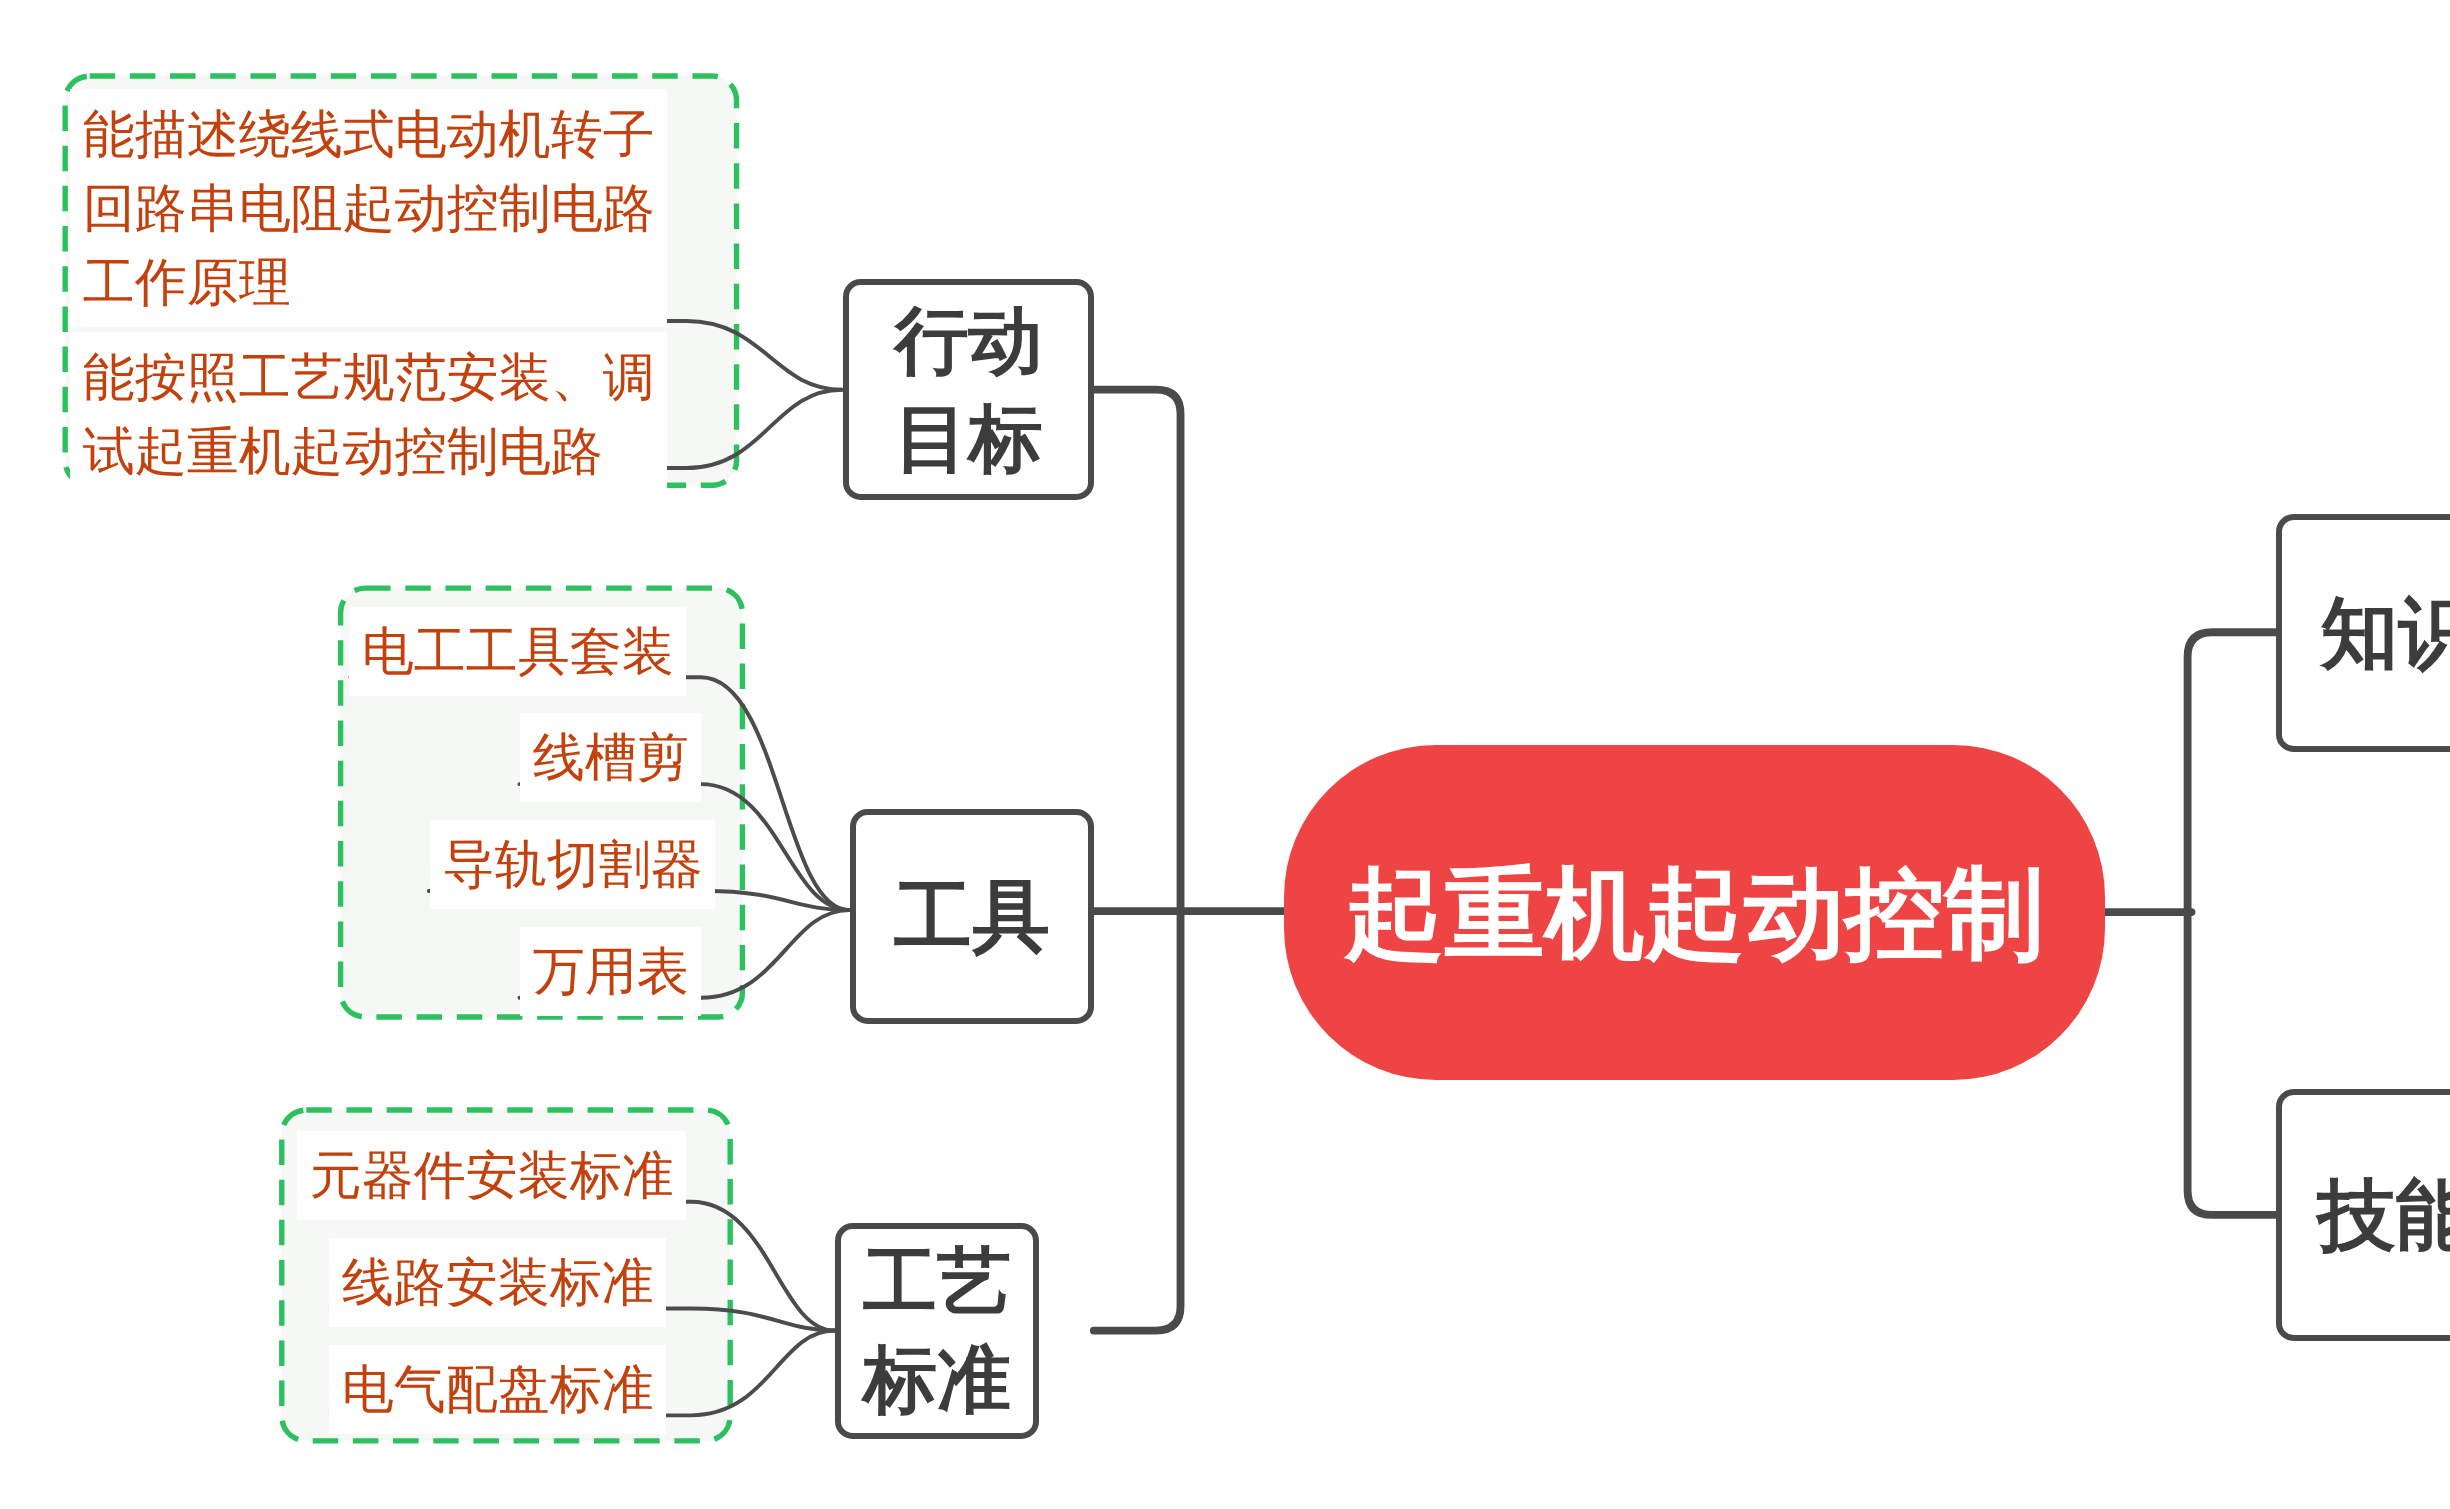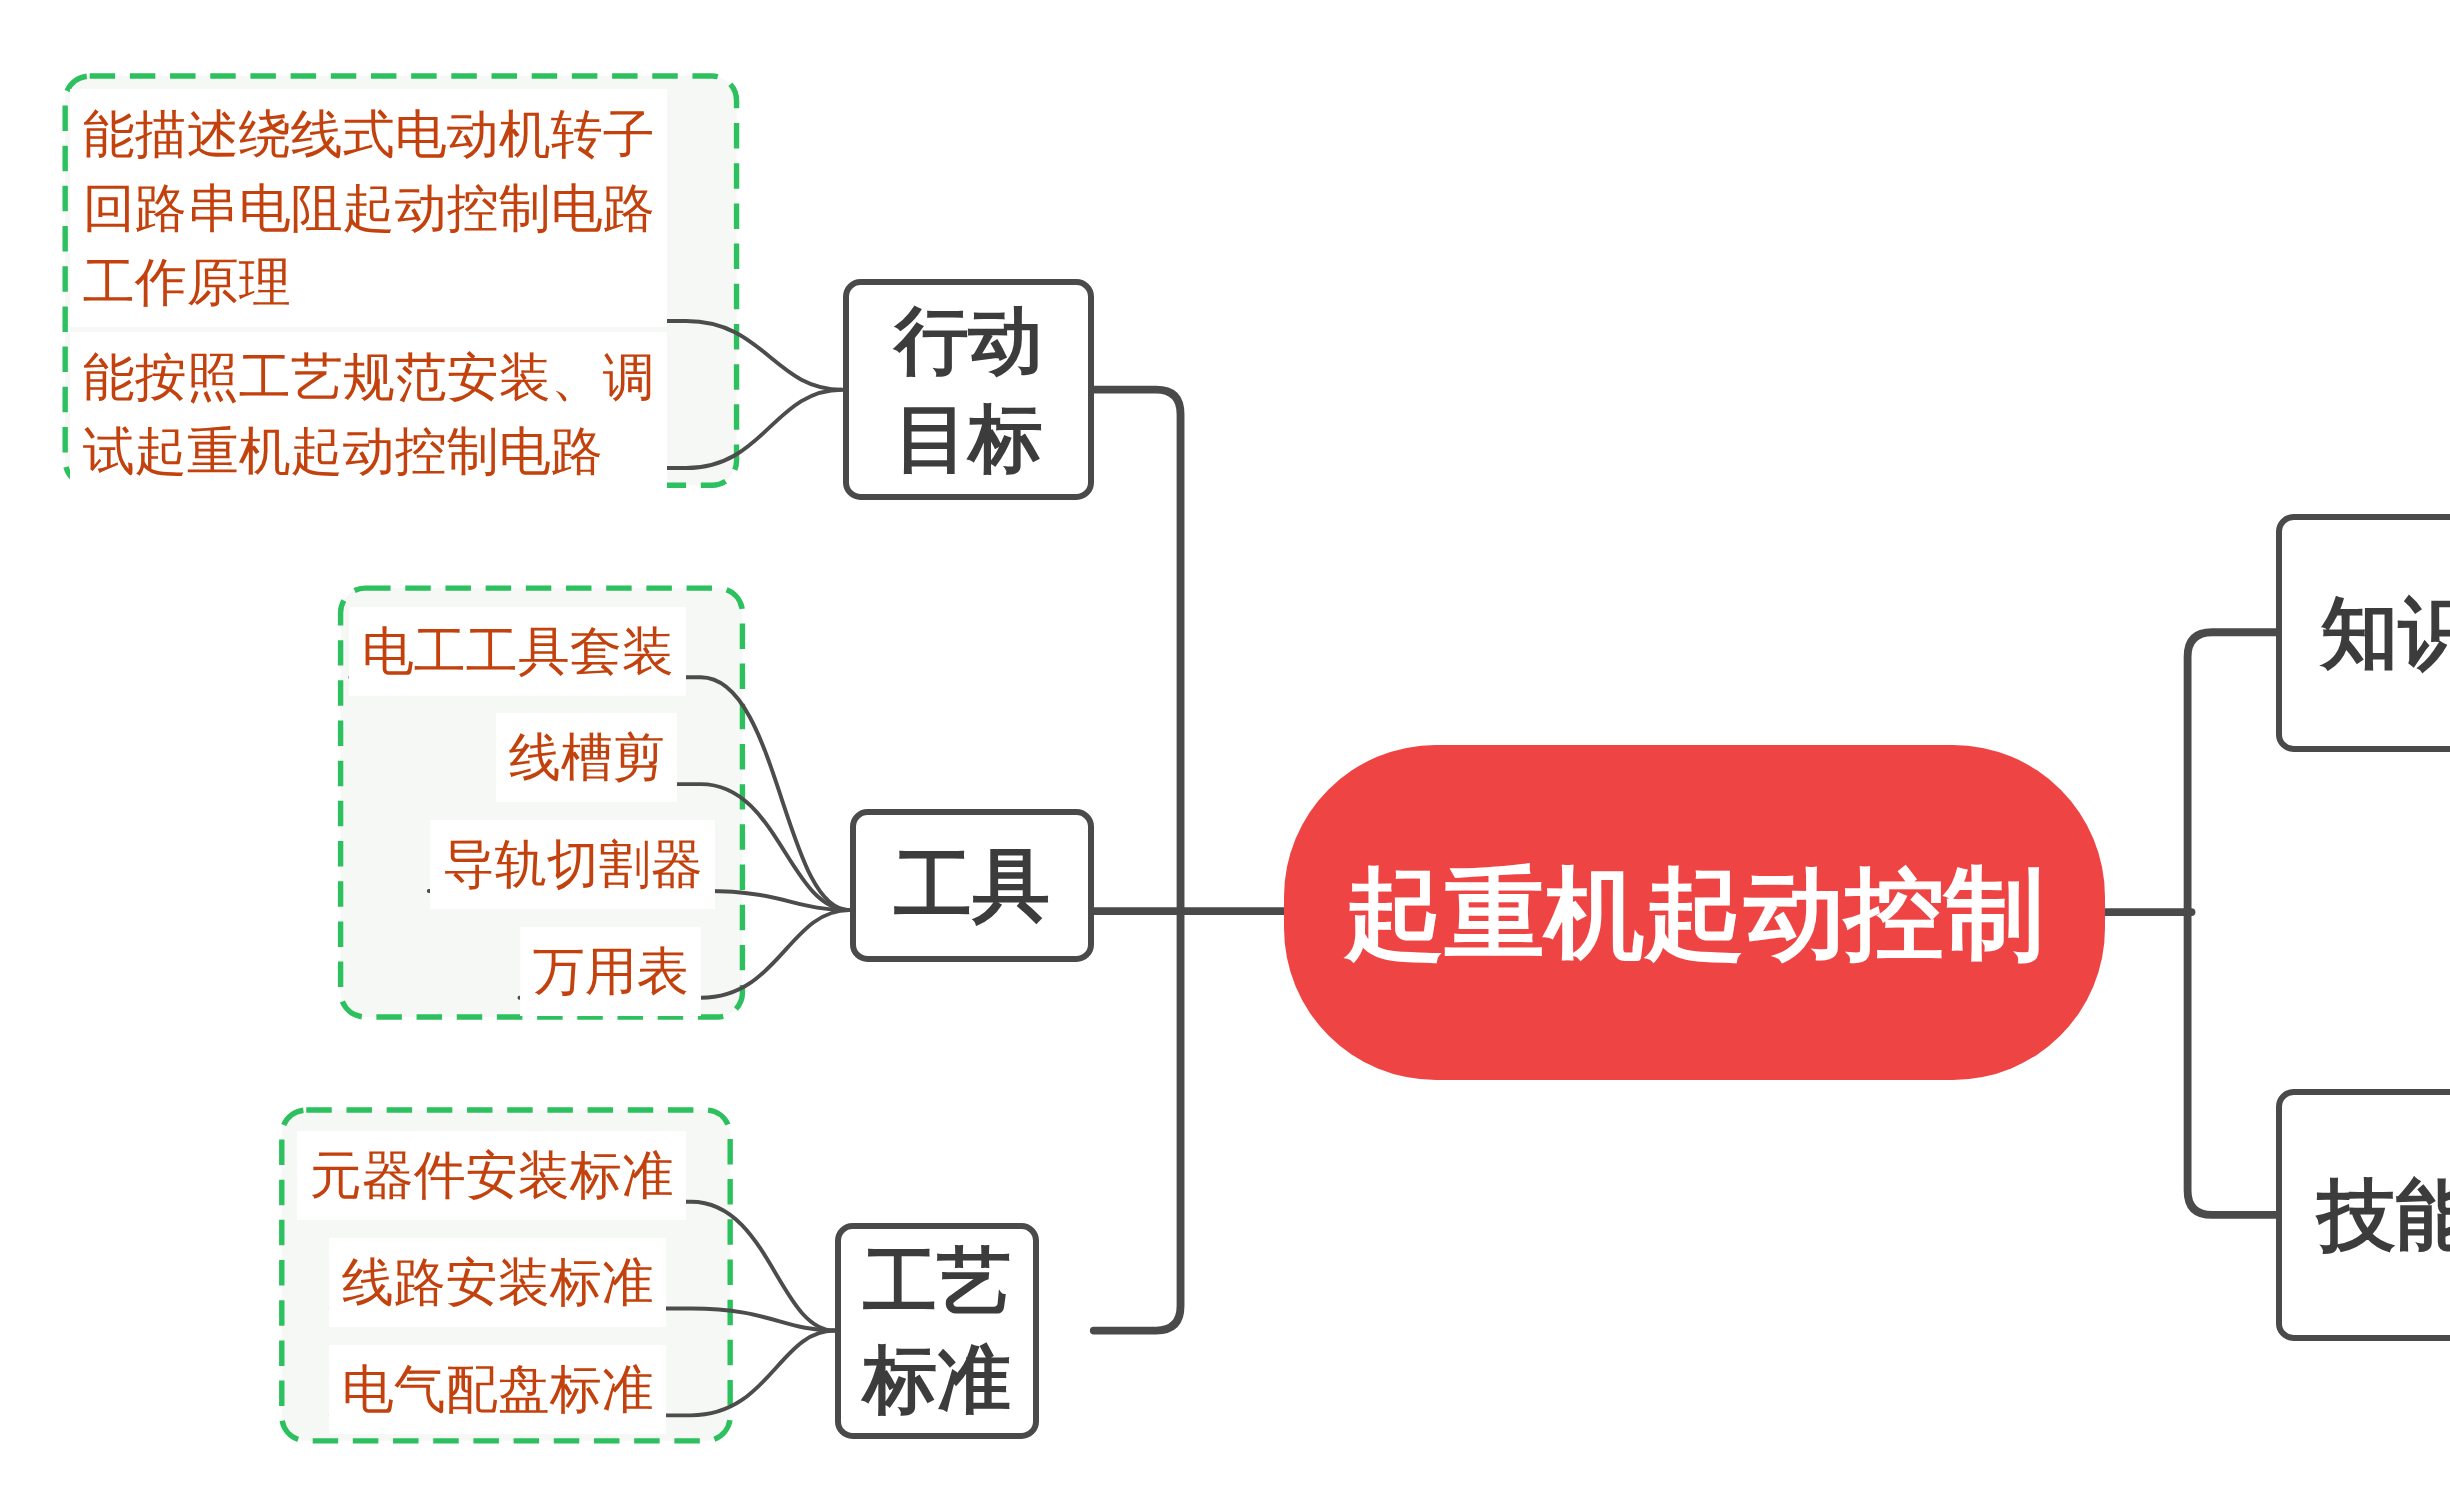"线槽剪" div.item { left: 496px -> 520px }
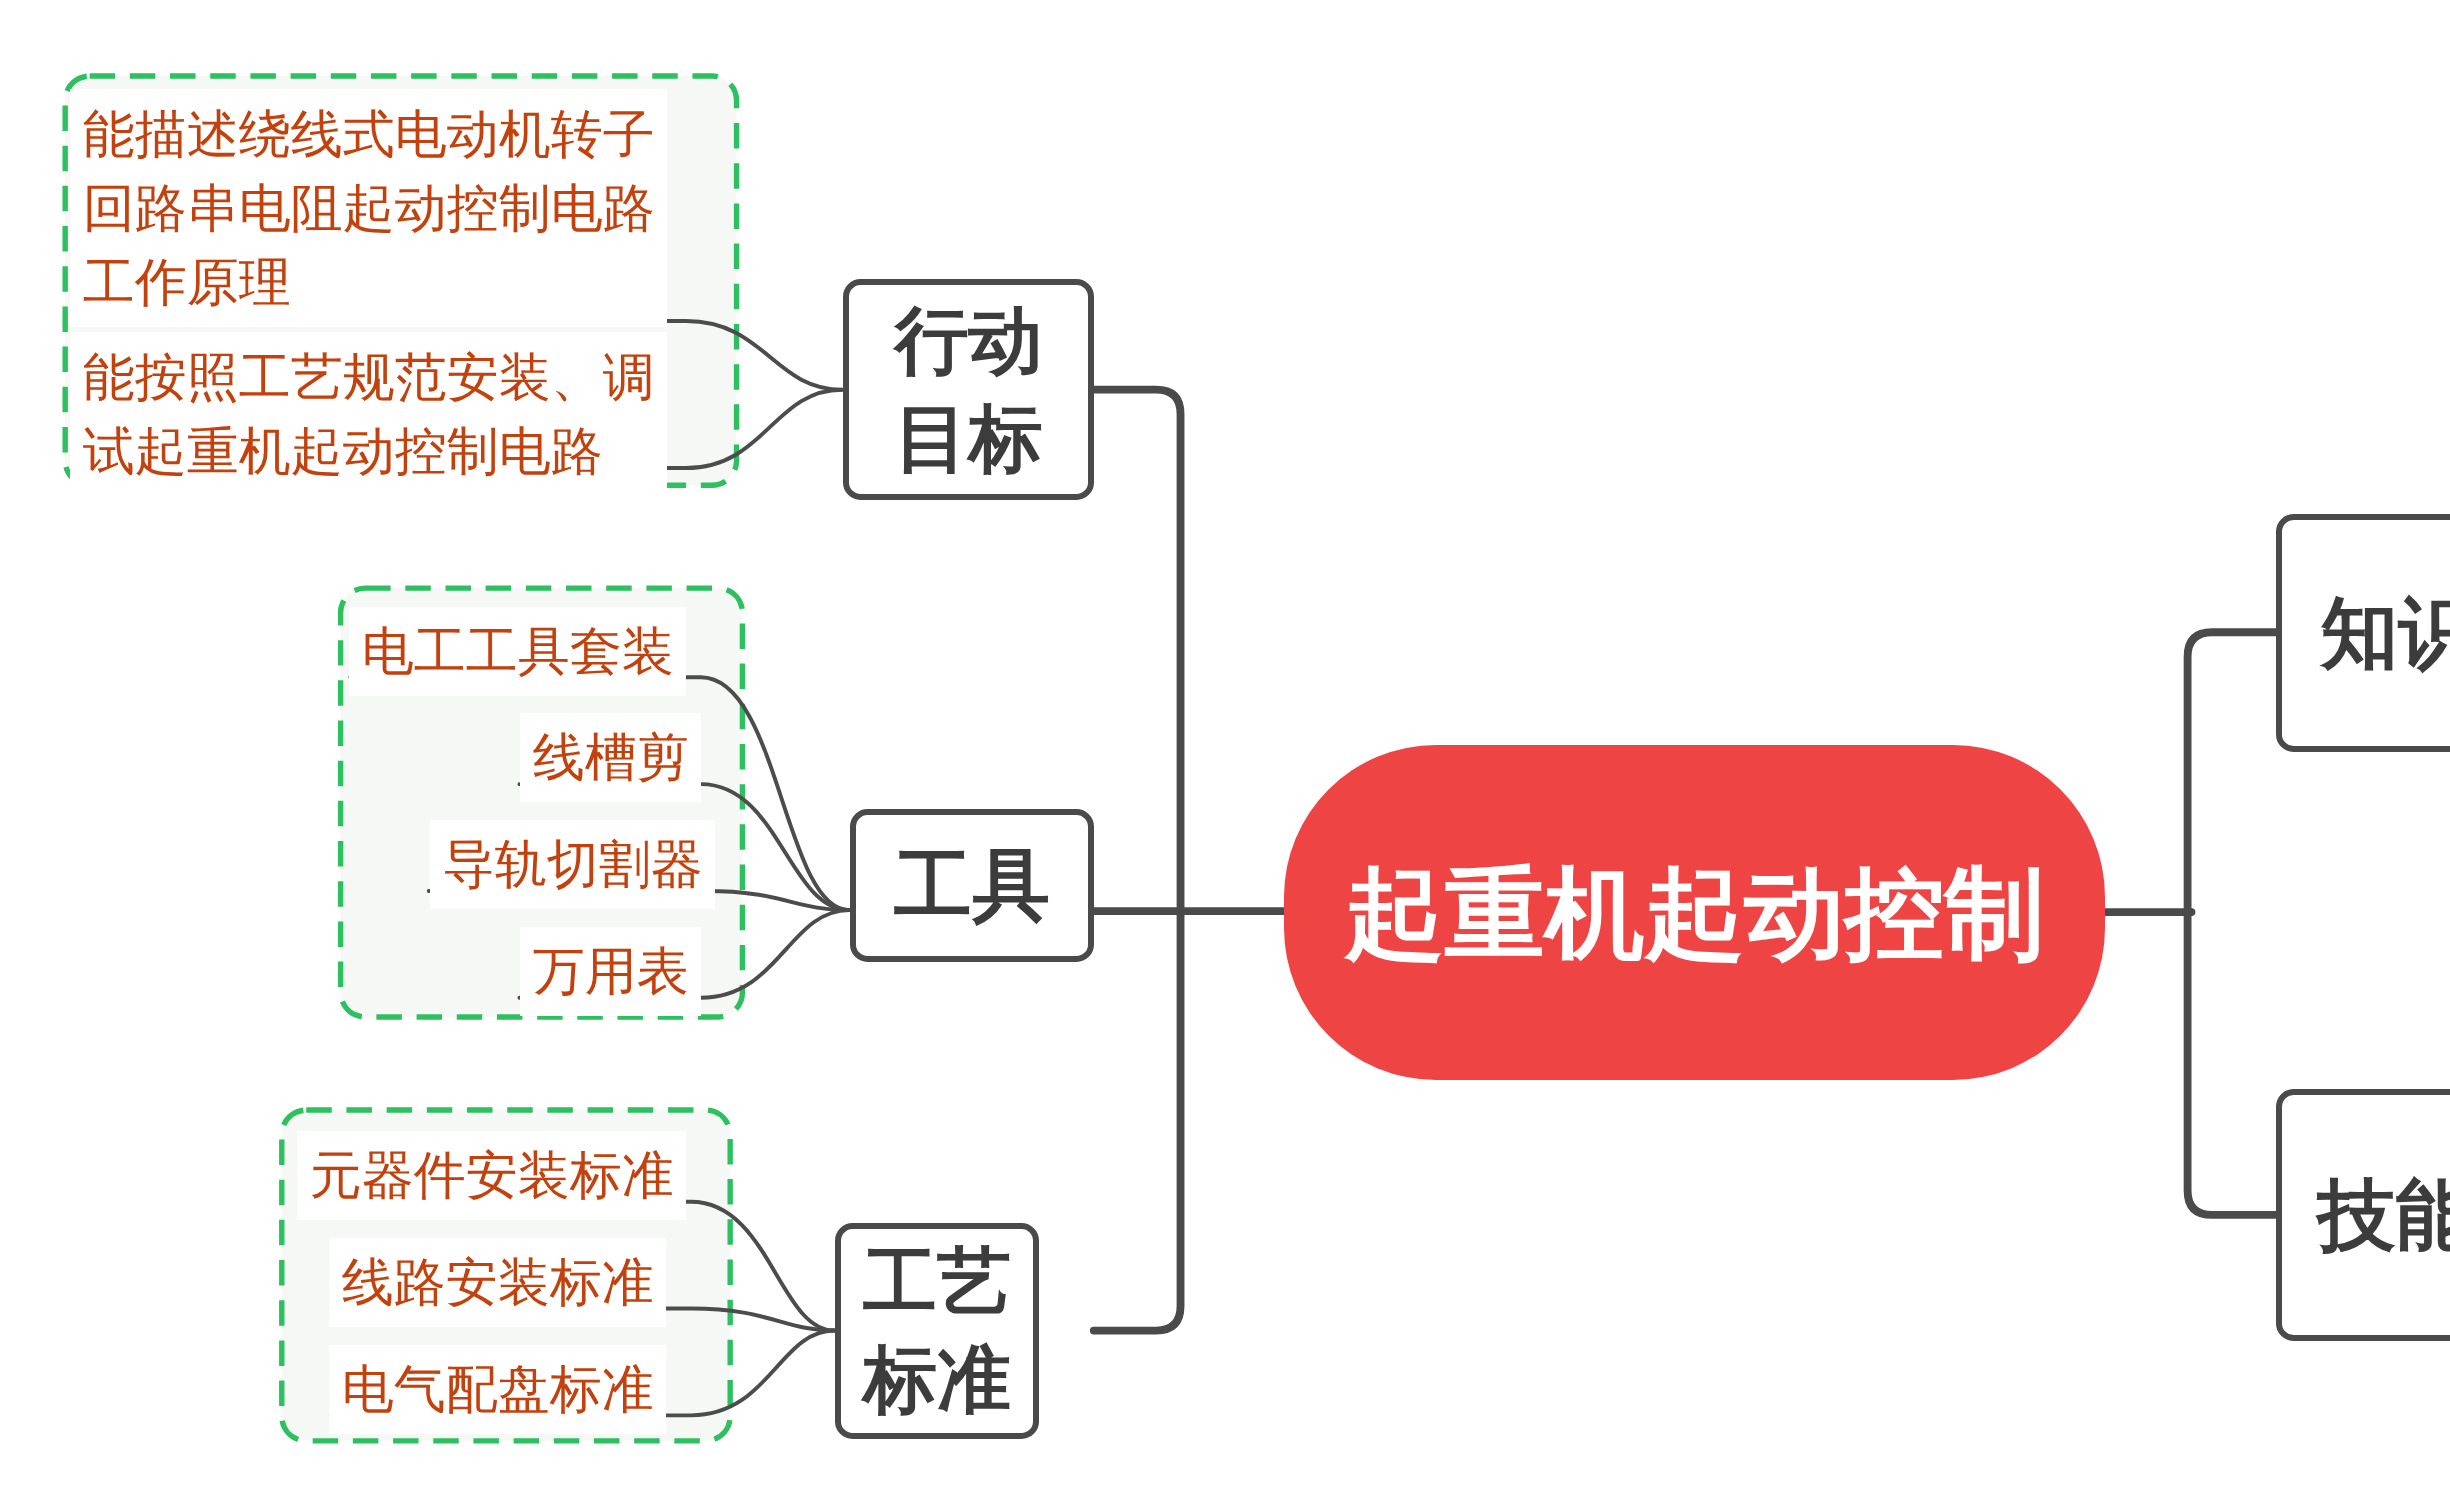"工具" div.node { height: 153px -> 215px }
